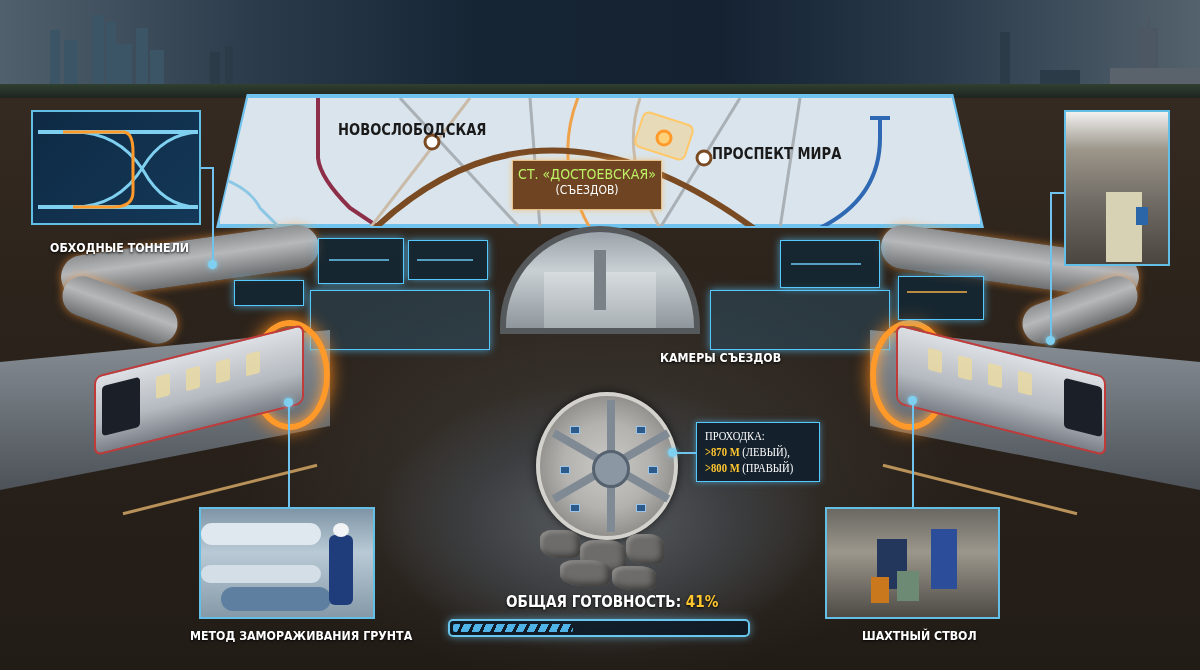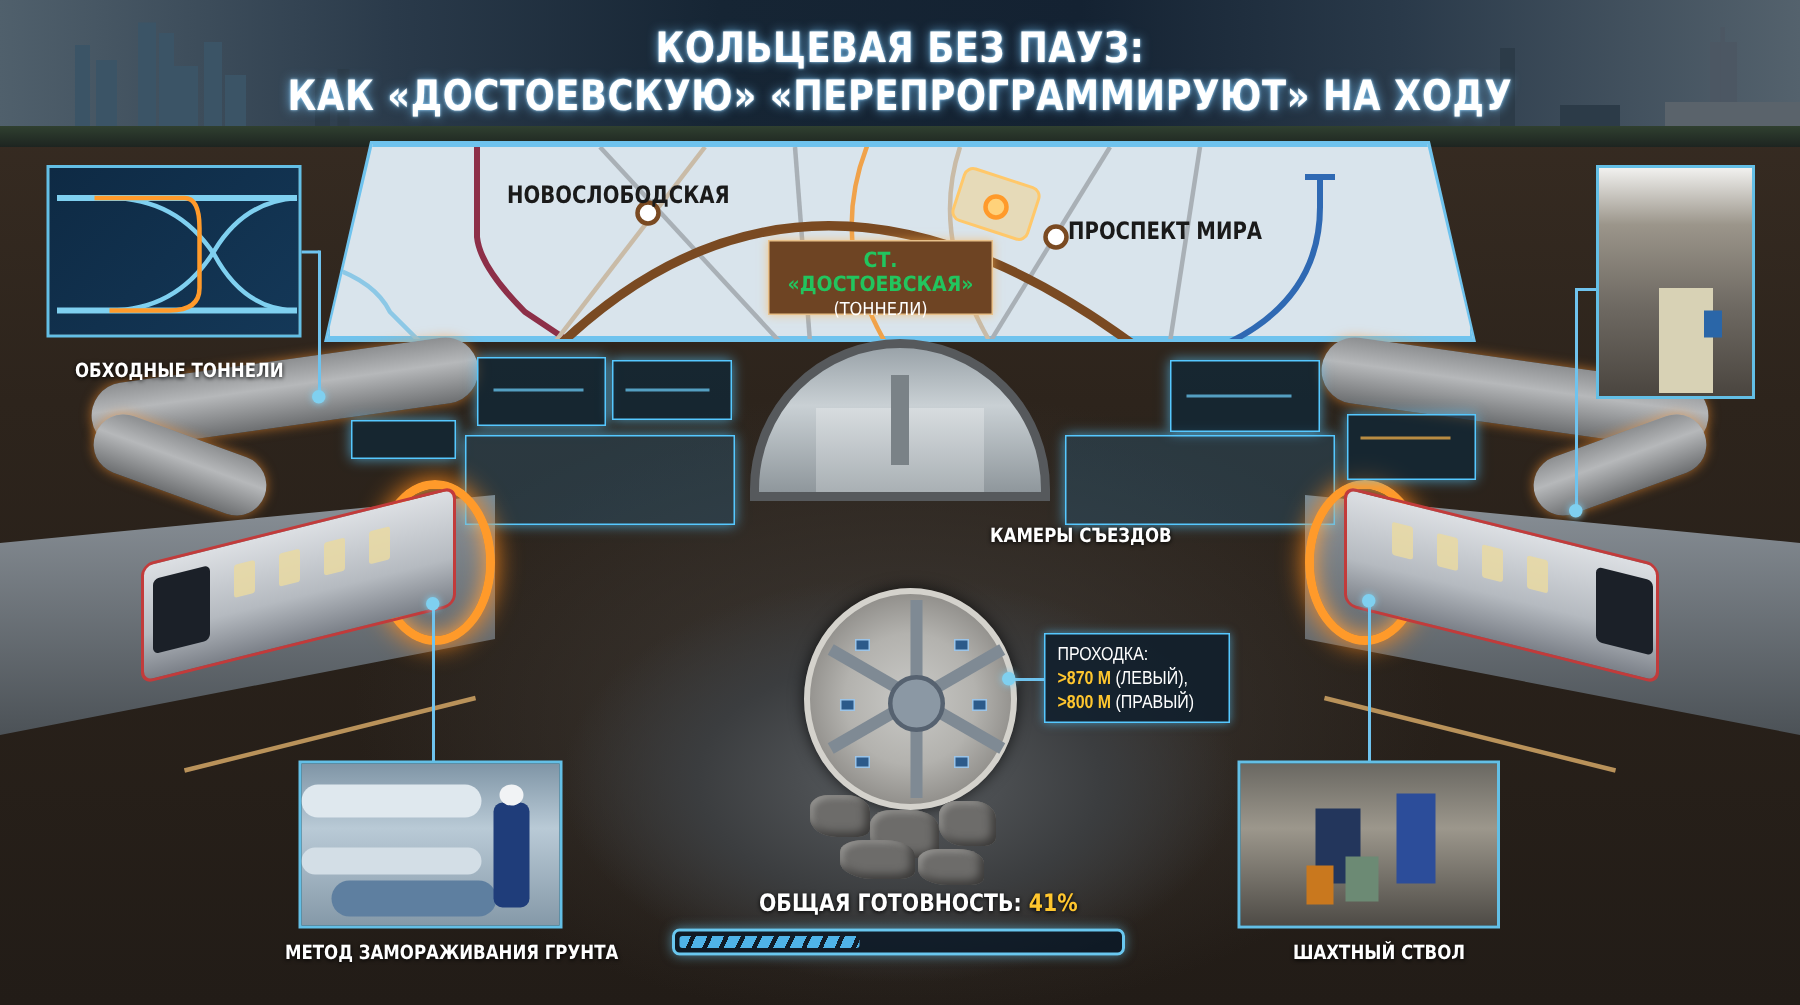"КОЛЬЦЕВАЯ БЕЗ ПАУЗ:" div.title { html: <div> <span>КОЛЬЦЕВАЯ БЕЗ ПАУЗ:</span> <span>КАК «ДОСТОЕВСКУЮ» «ПЕРЕПРОГРАММИРУЮТ» НА ХОДУ</span> </div> -> none }
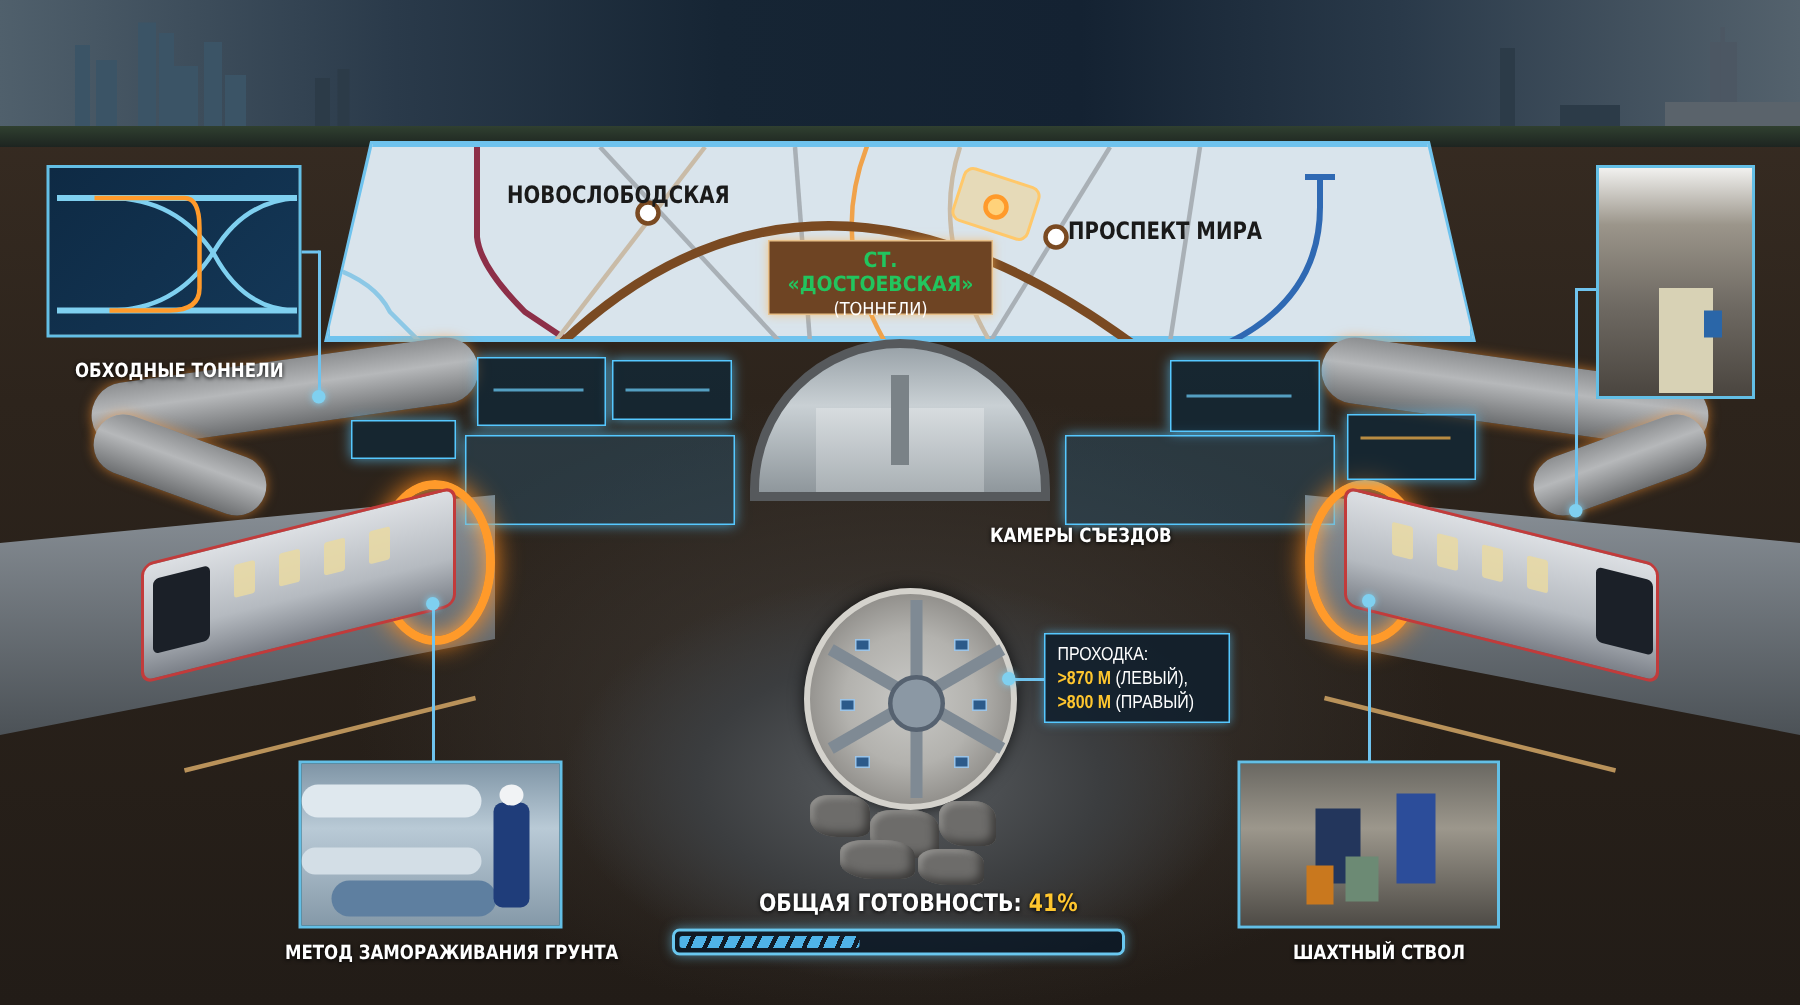"СТ. «ДОСТОЕВСКАЯ»" .station-tag .n { color: #22c55e -> #bef264; font-weight: bold -> normal }
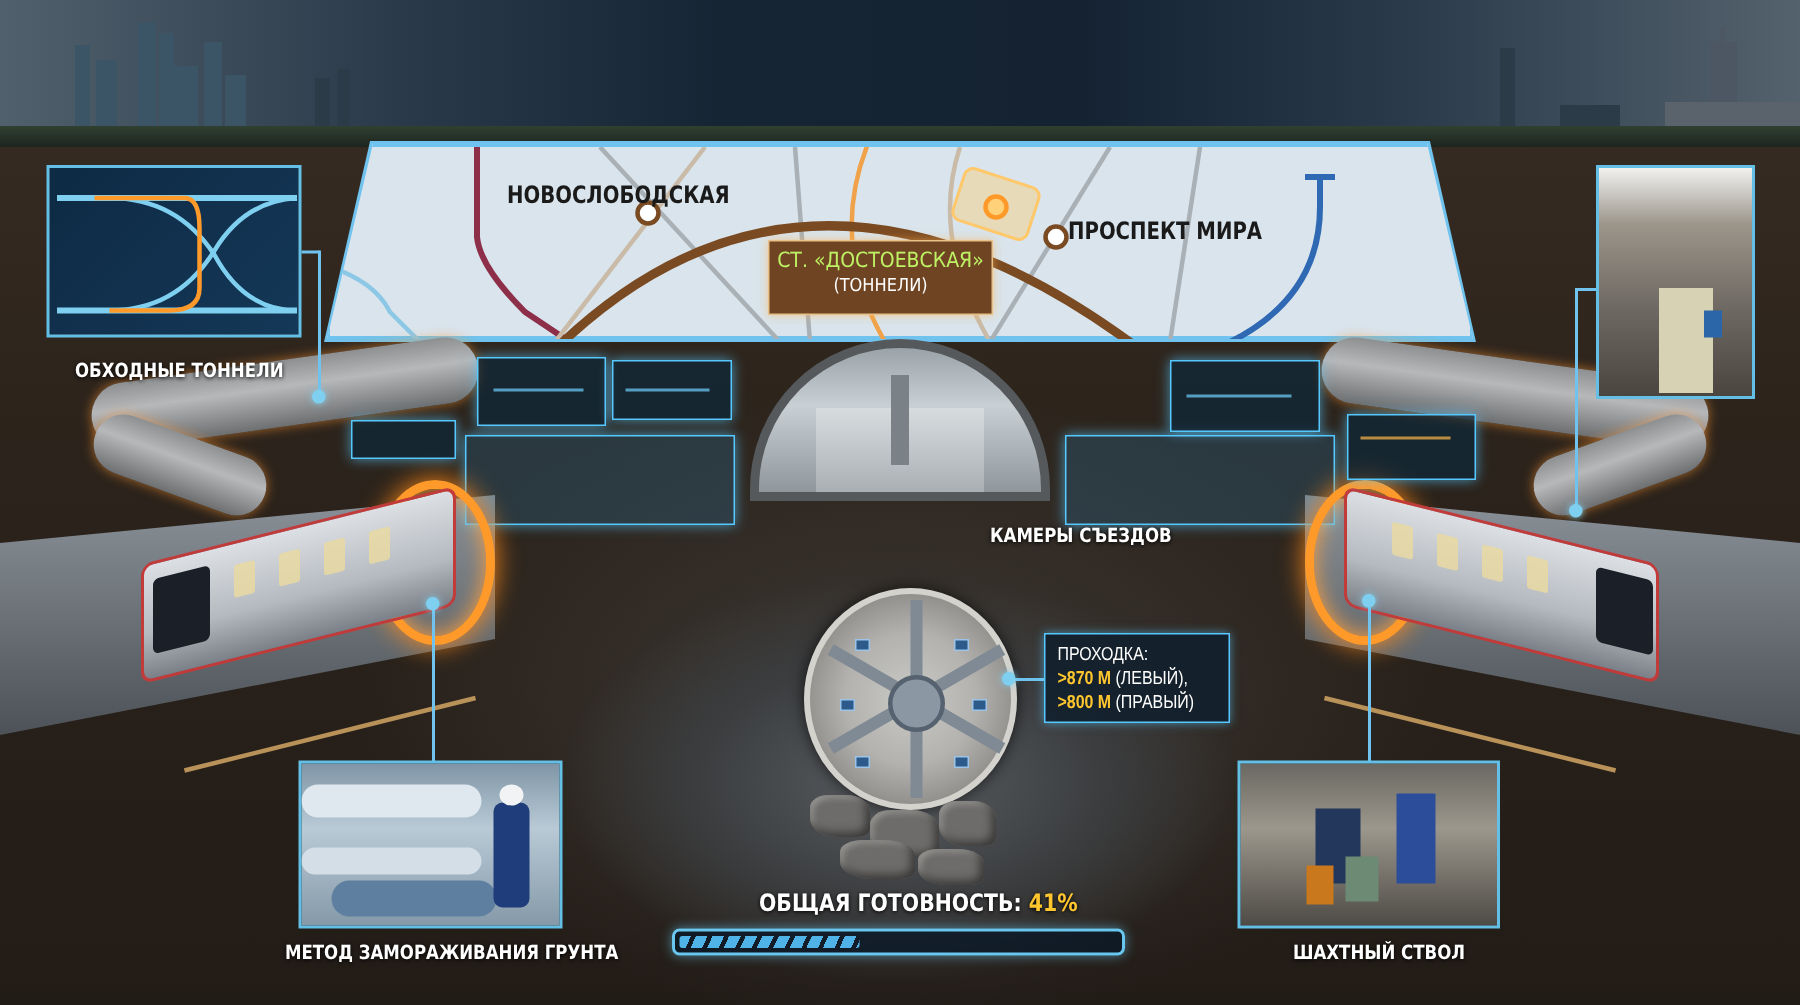"(ТОННЕЛИ)" span.s { text: ТОННЕЛИ -> СЪЕЗДОВ }
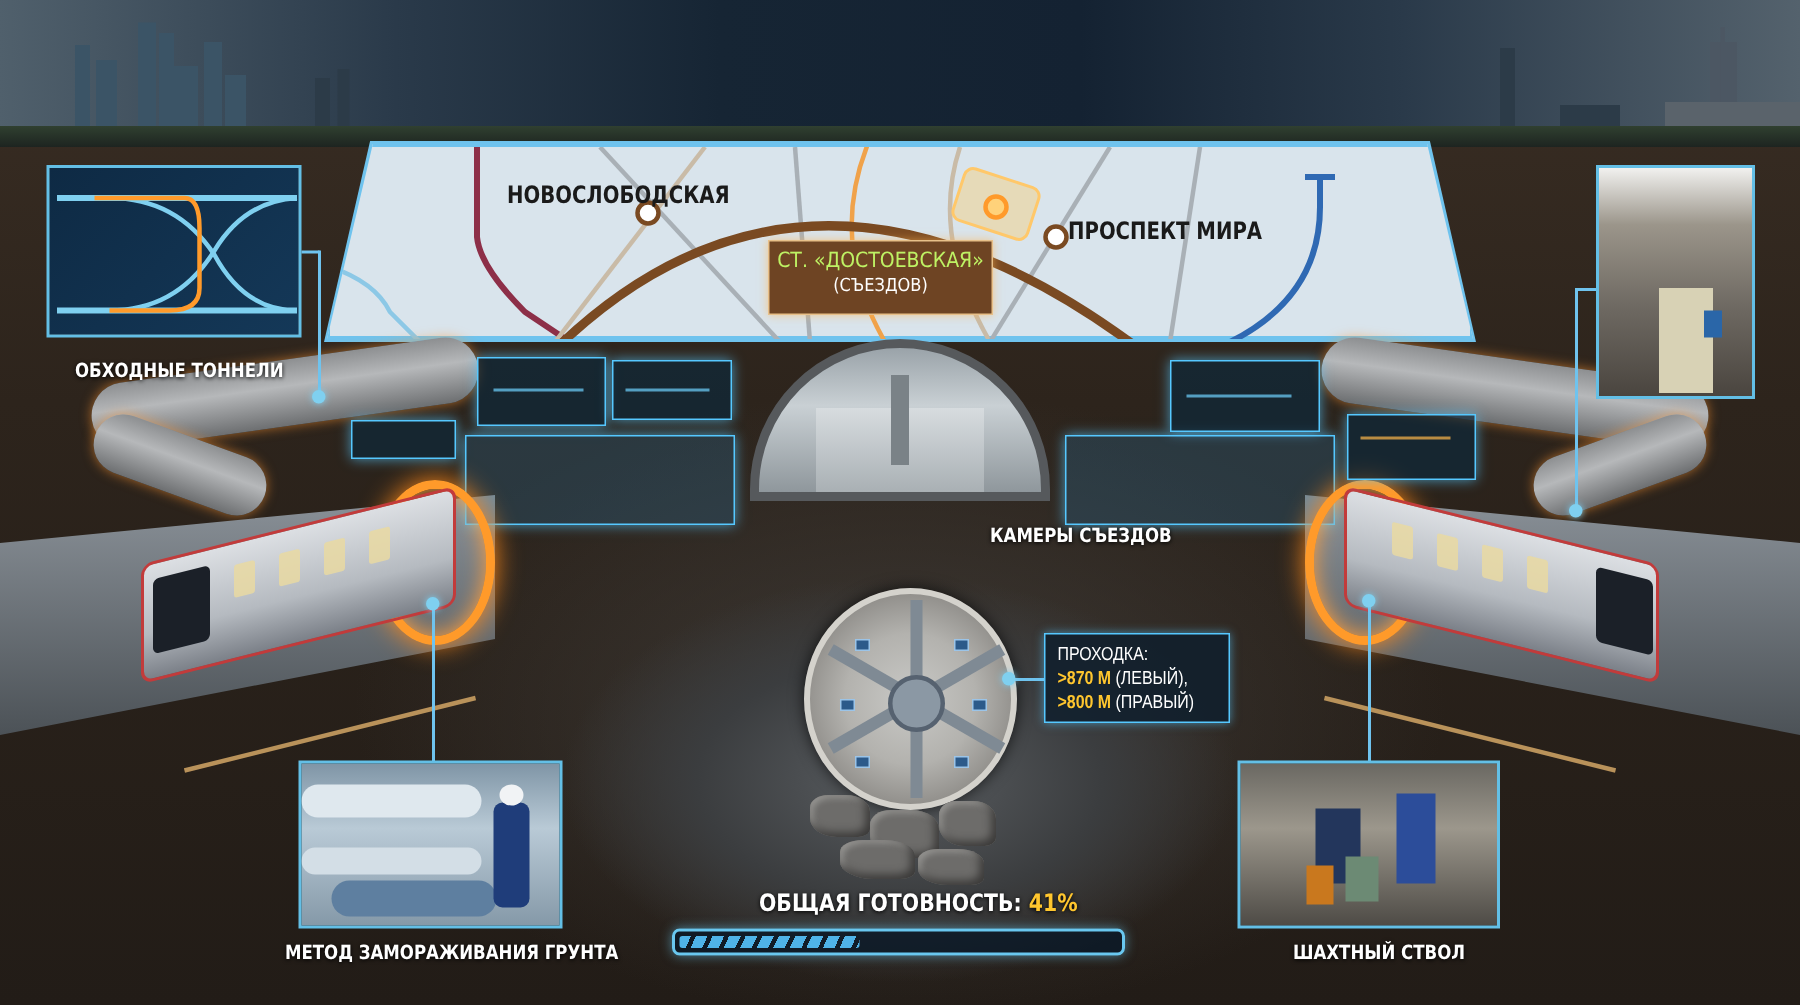"ПРОХОДКА:" .progress-box { font-family: Liberation Sans, sans-serif -> Liberation Serif, serif }
